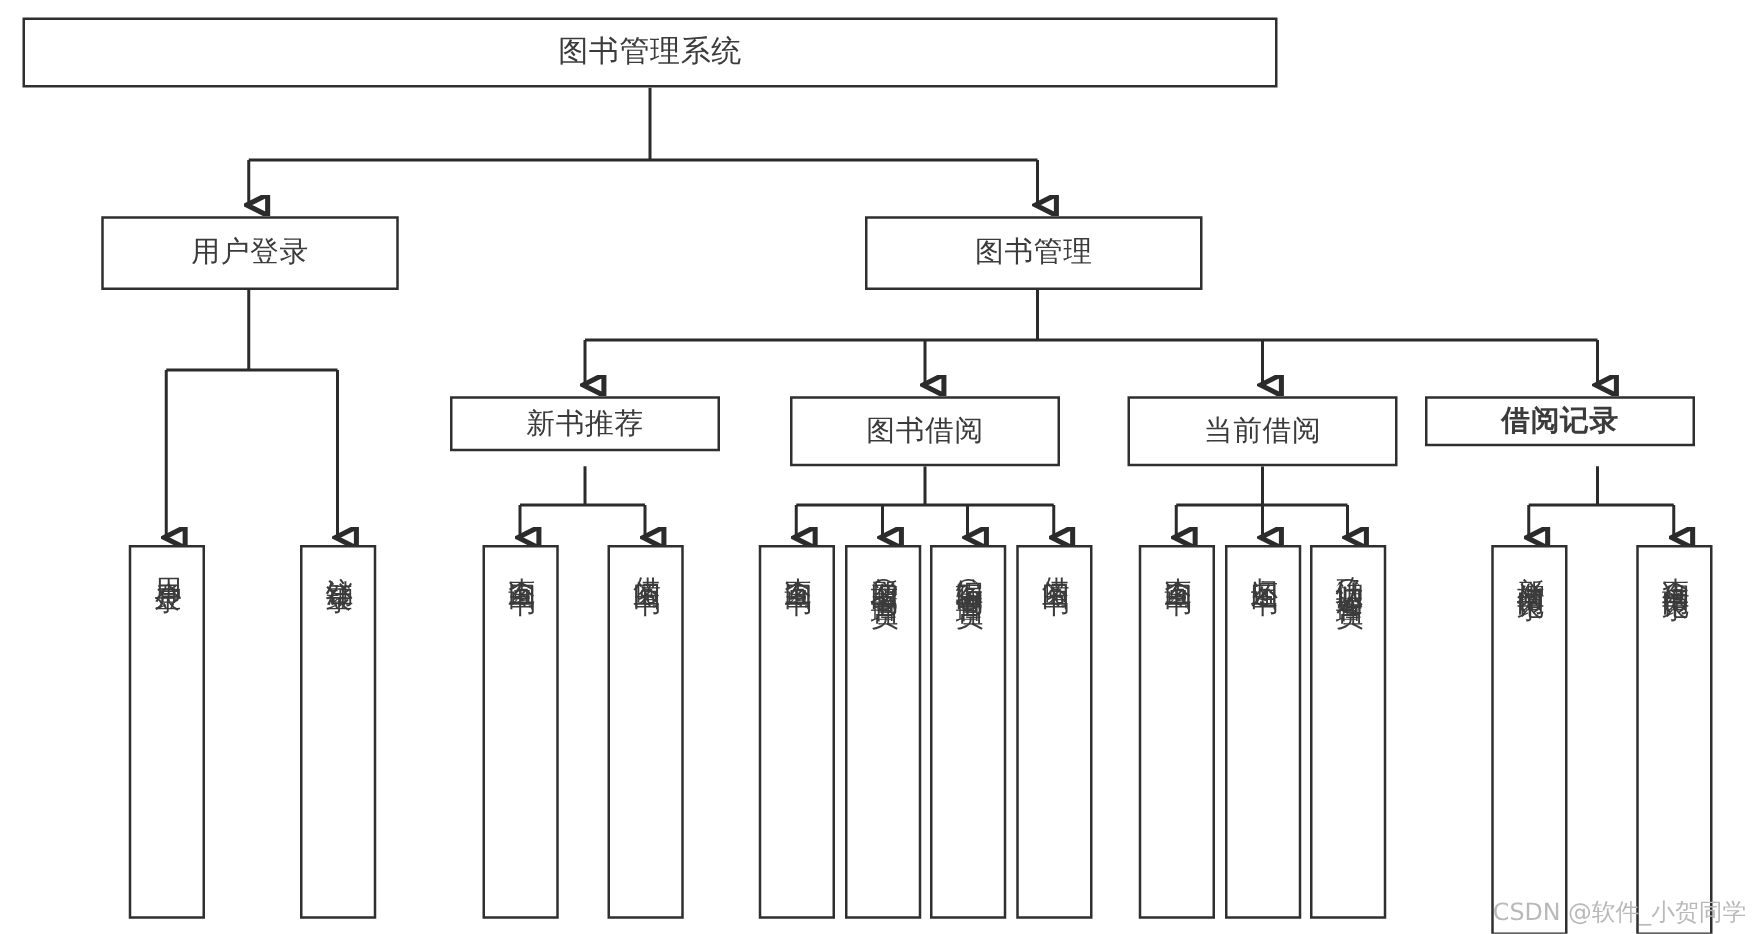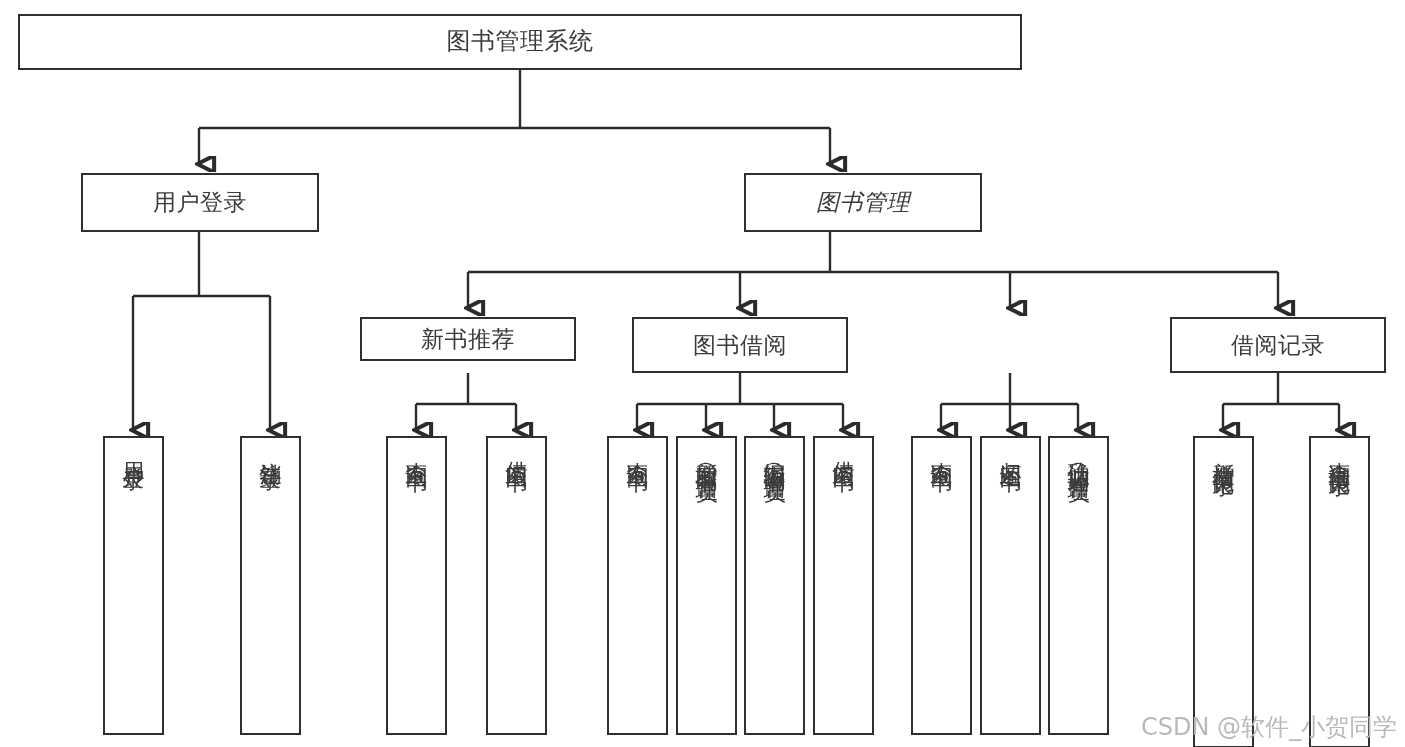"图书管理" div.node { font-style: italic -> none; left: 744px -> 692px; width: 238px -> 270px }
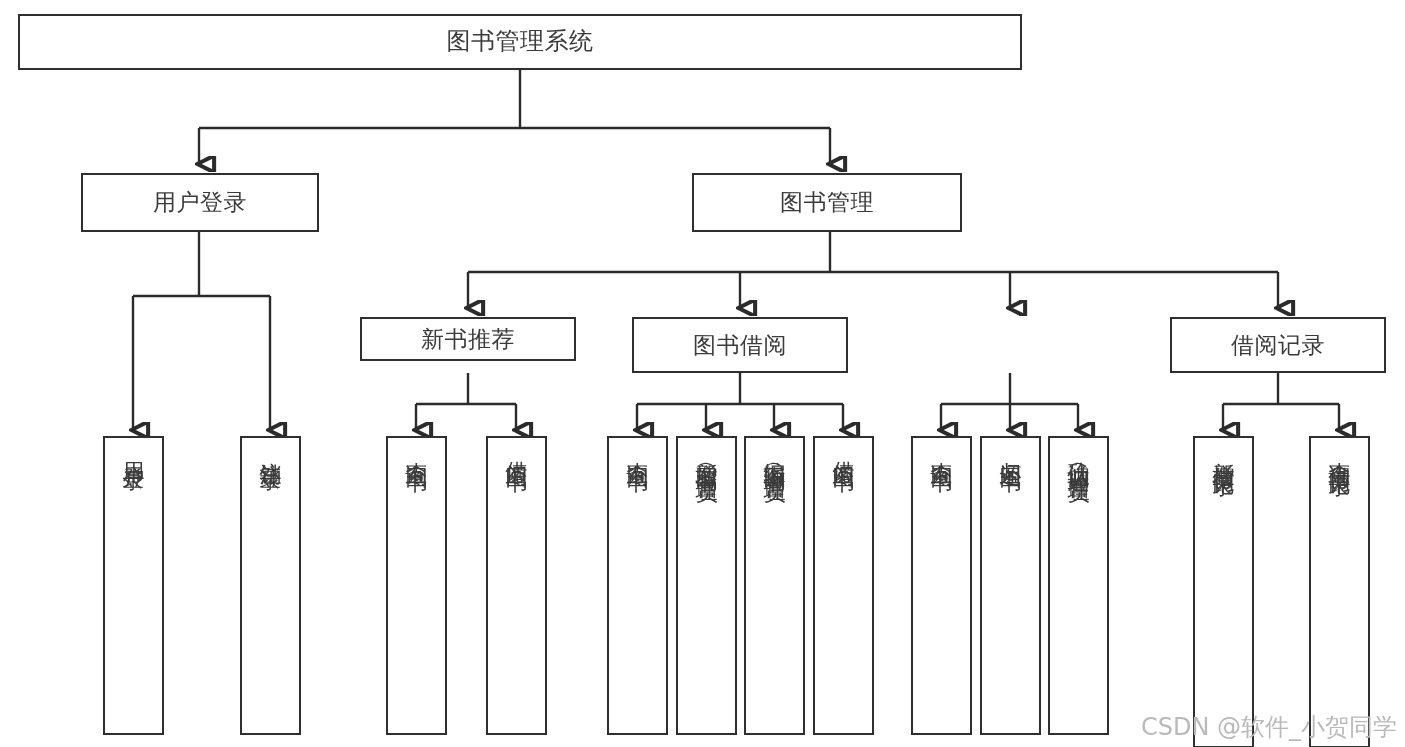"当前借阅" div.node { html: none -> <div> <span>当前借阅</span> </div> }
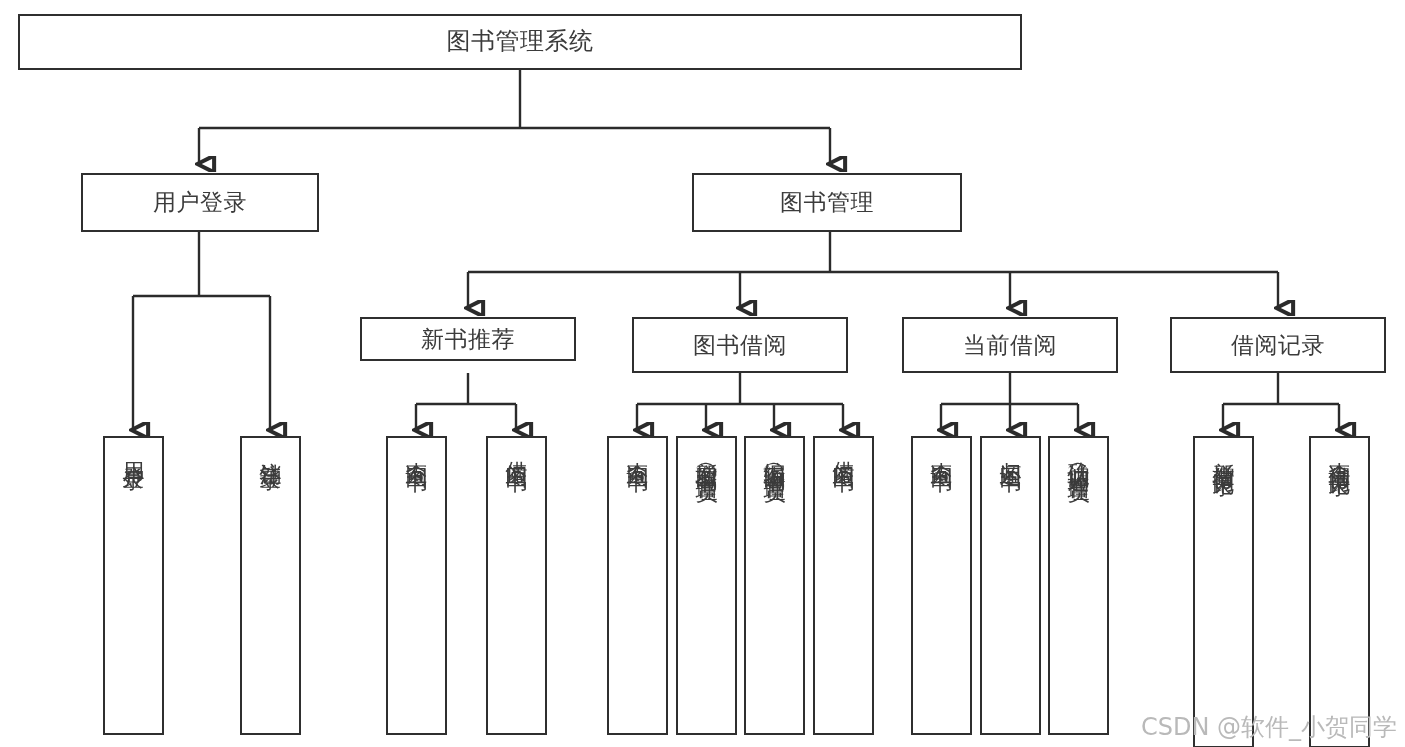"借阅记录" div.node { font-weight: none -> bold; height: 56px -> 40px; left: 1170px -> 1140px }
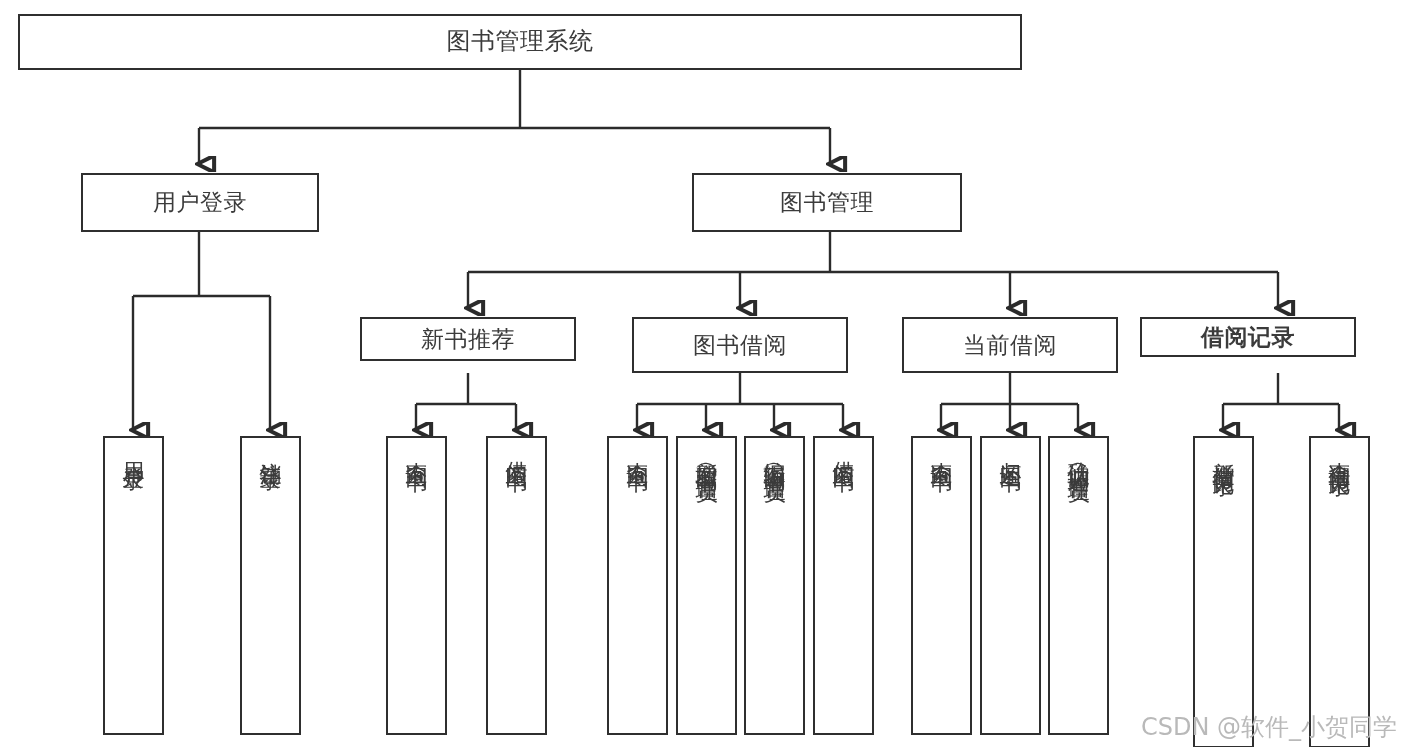"CSDN @软件_小贺同学" #watermark { font-size: 24px -> 19px }
